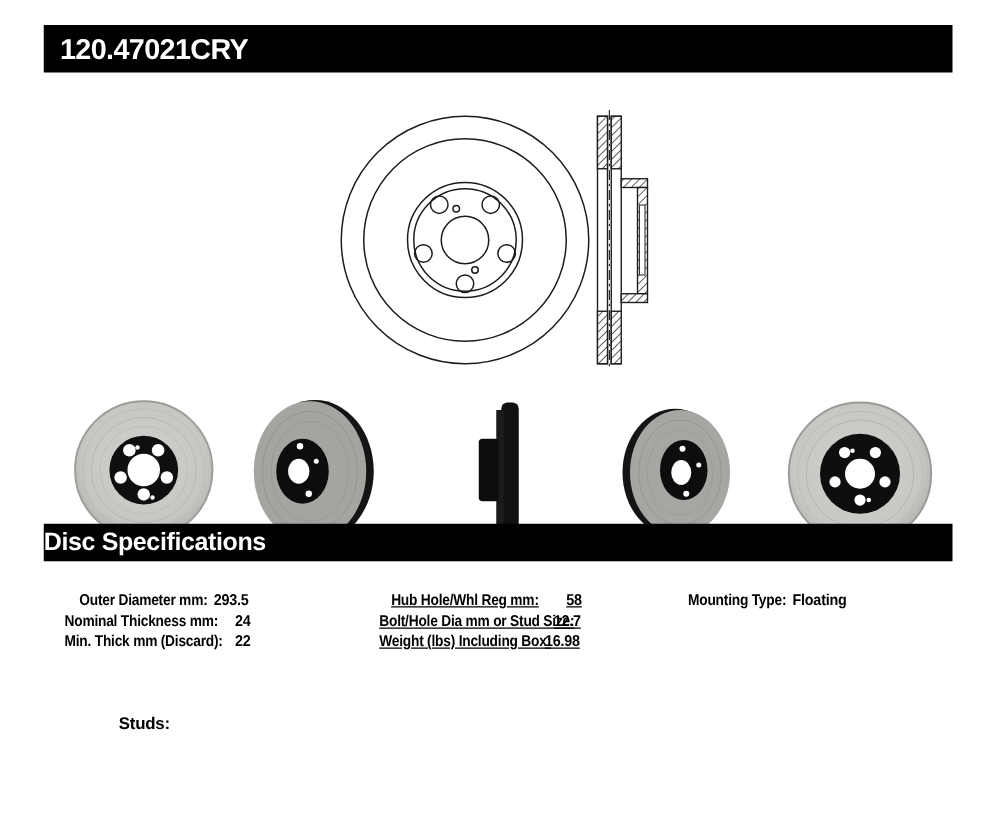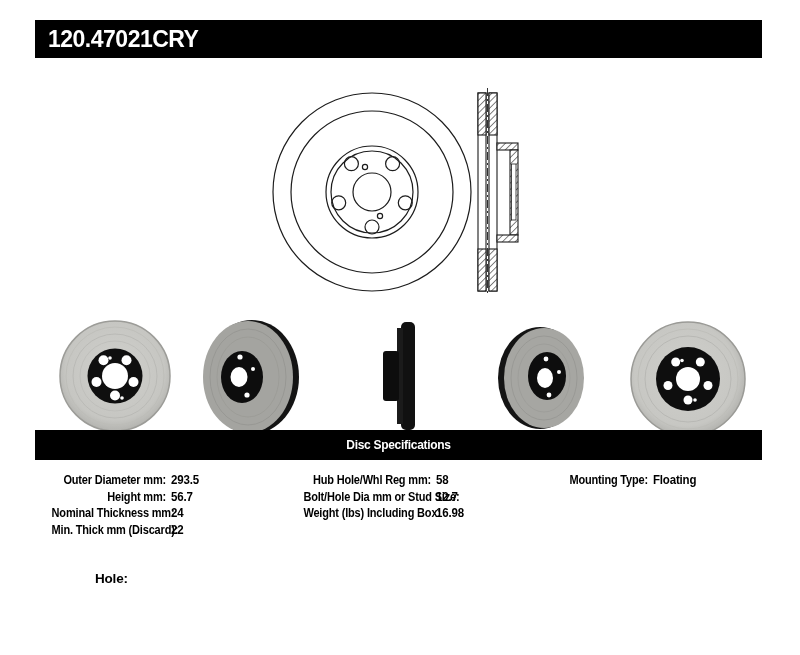"Disc Specifications" .spec-bar { font-size: 12px -> 20px; justify-content: center -> flex-start; top: 430px -> 419px }
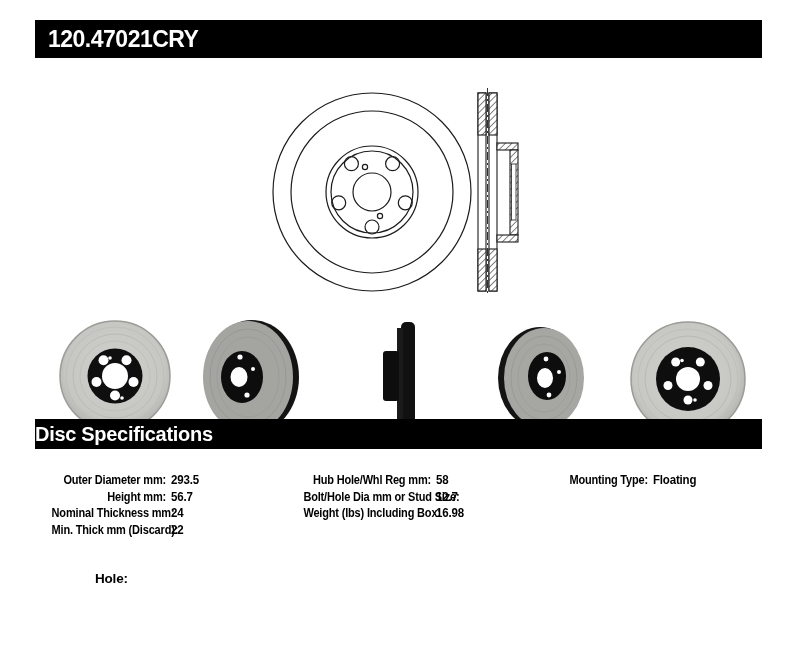"Outer Diameter mm:" .spec-row { justify-content: none -> space-between }
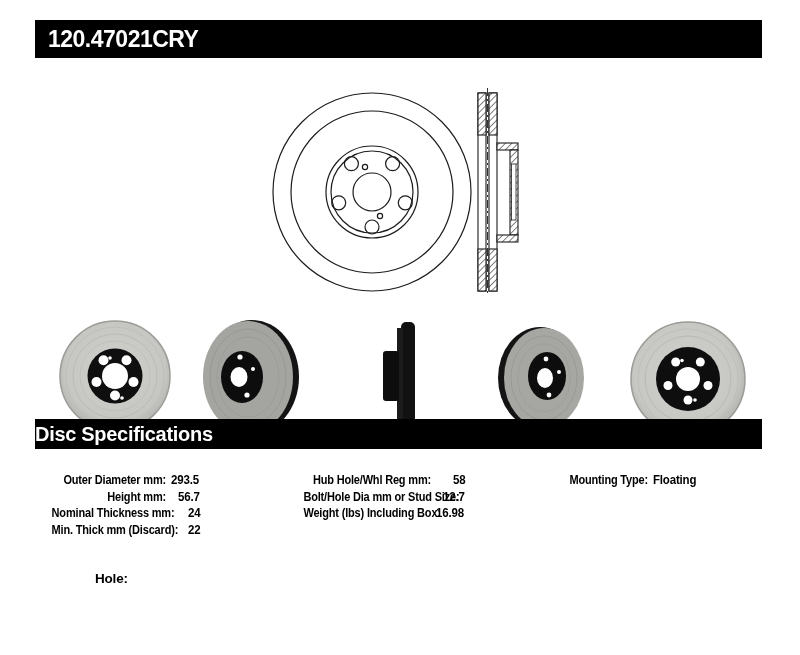"Hub Hole/Whl Reg mm:" .spec-col2 { text-decoration: none -> underline }
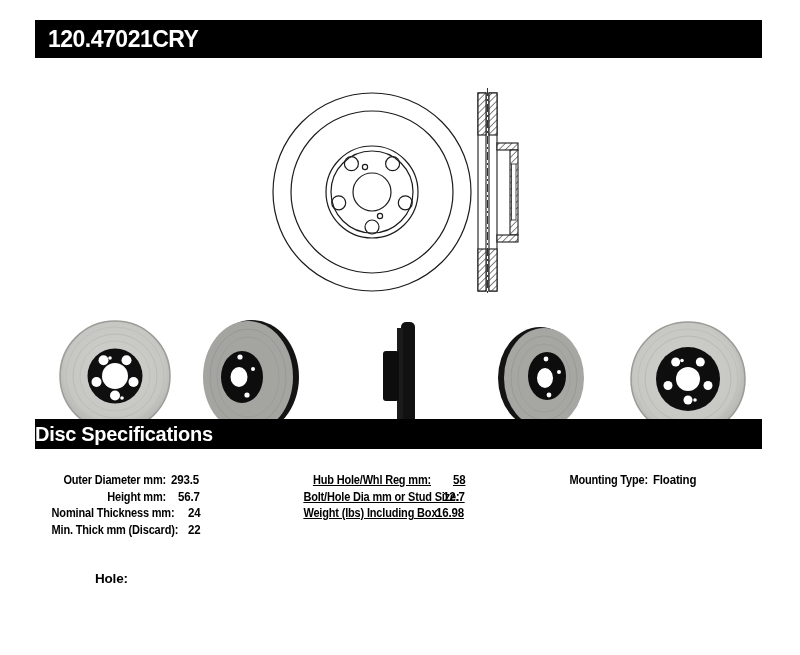"Mounting Type:" .spec-col3 { left: 538px -> 519px }
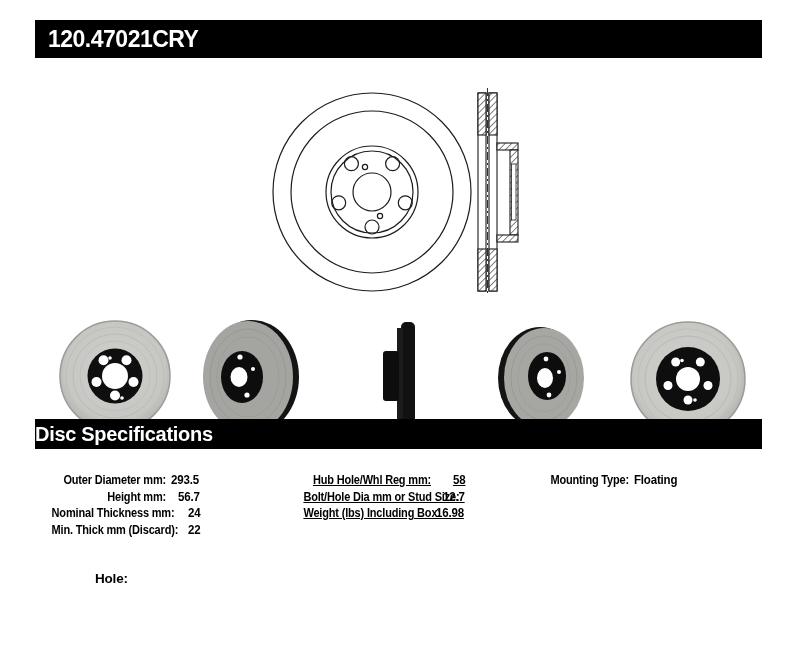"Height mm:" div.spec-row { html: <div> <span>Height mm:</span> <span>56.7</span> </div> -> none }
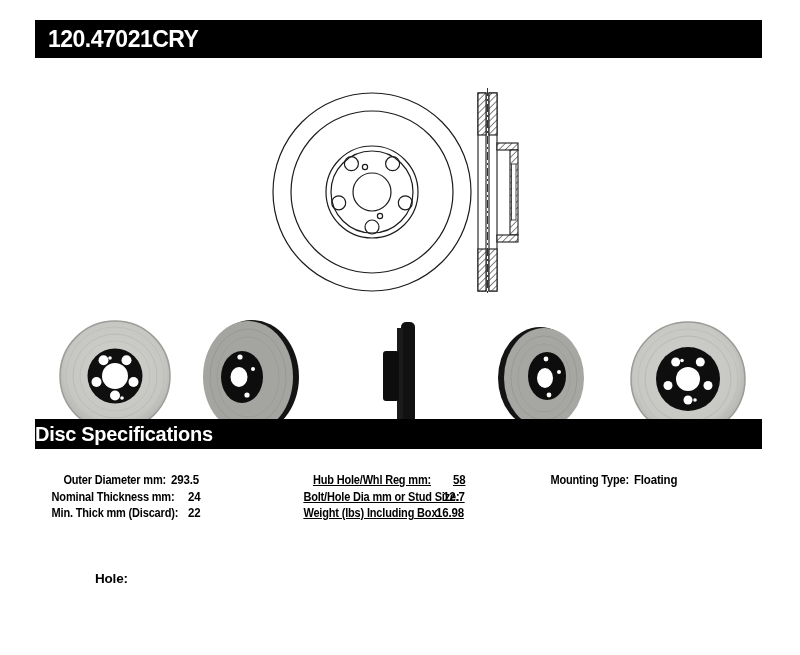"Hole:" div.note { text: Hole -> Studs }
